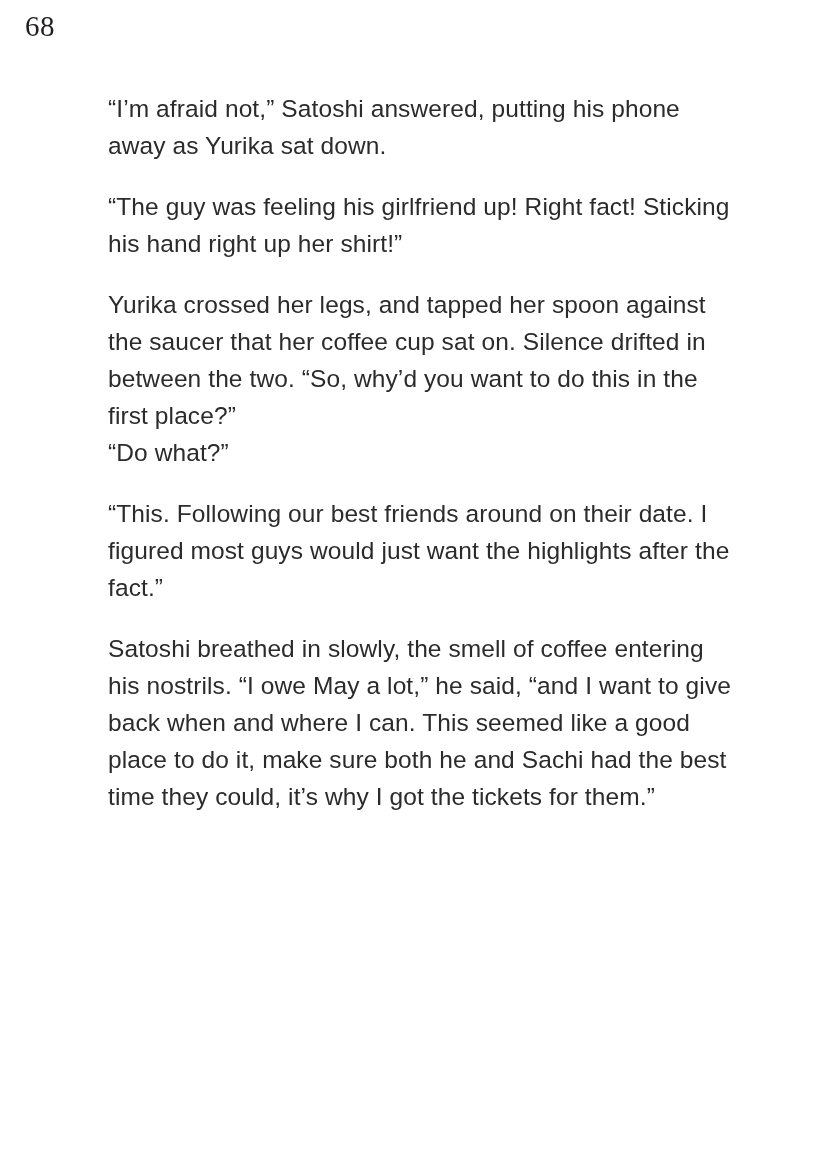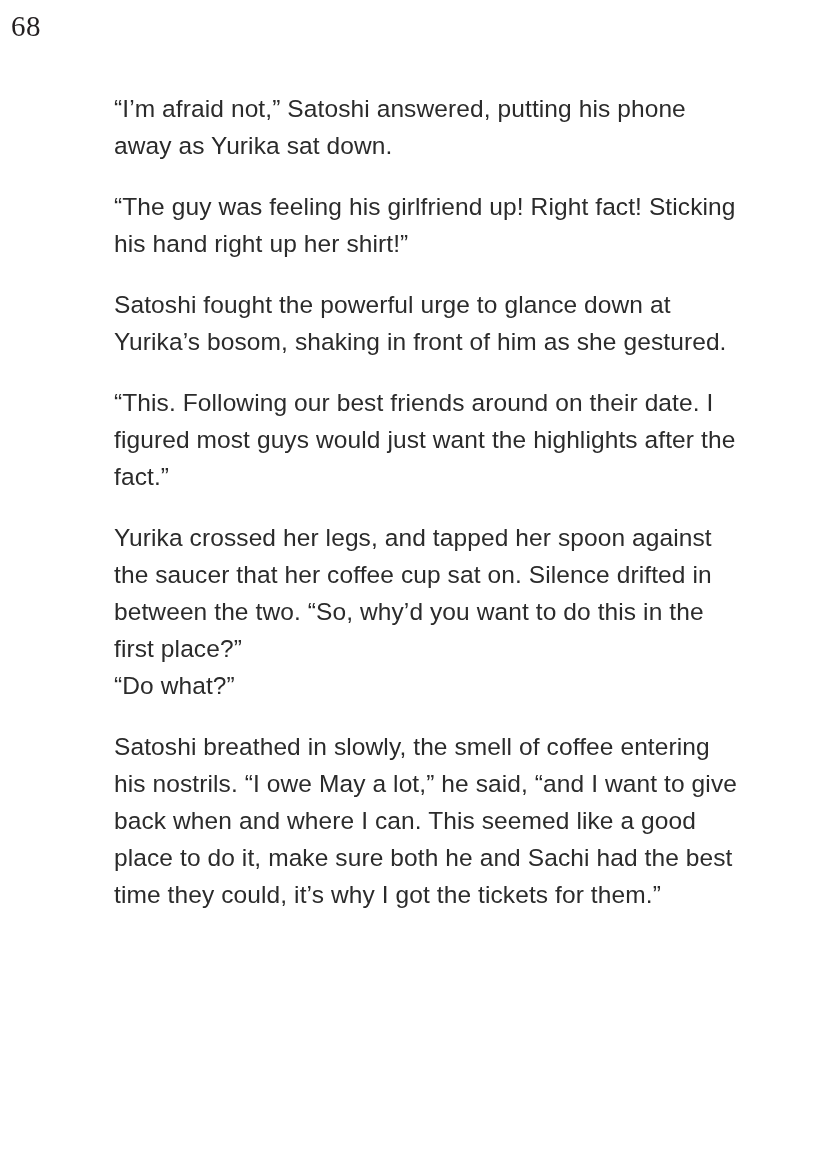"68" .page-number { left: 11px -> 25px }
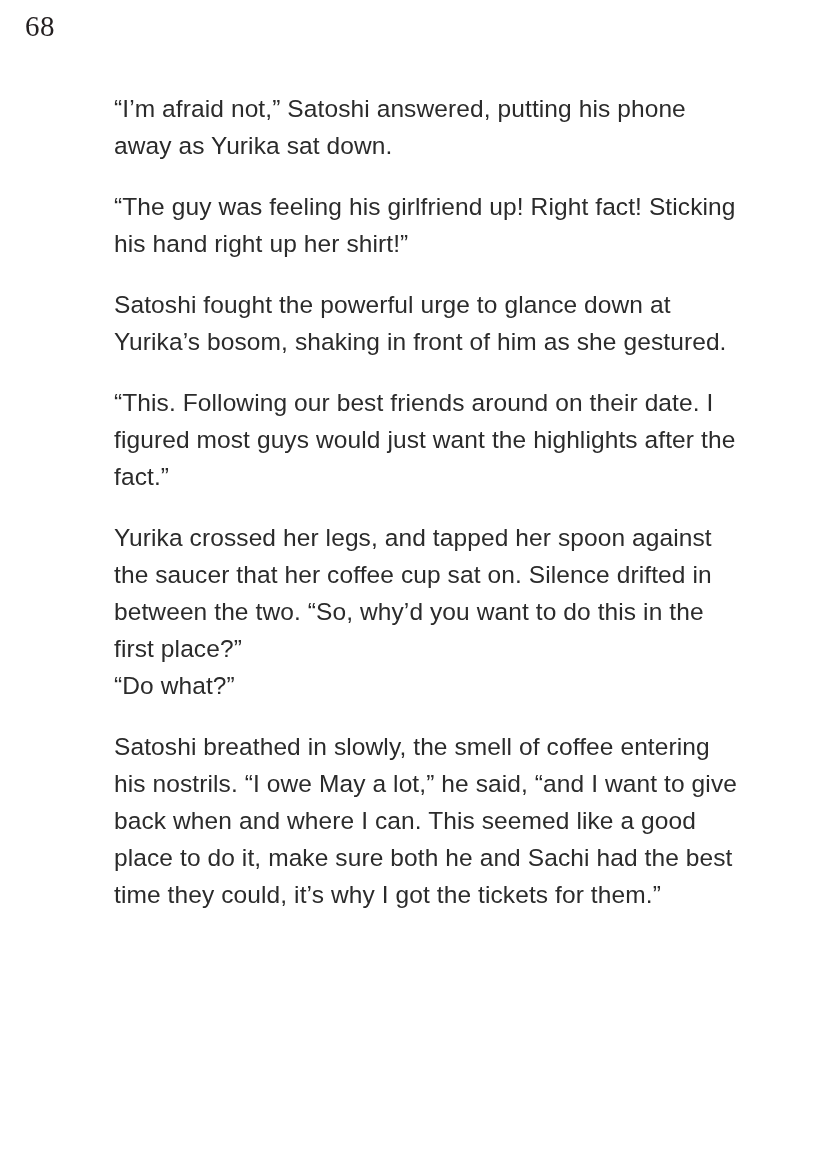"“I’m afraid not,” Satoshi answered," .para { margin: 0 0 24px 14px -> 0 0 24px 8px }
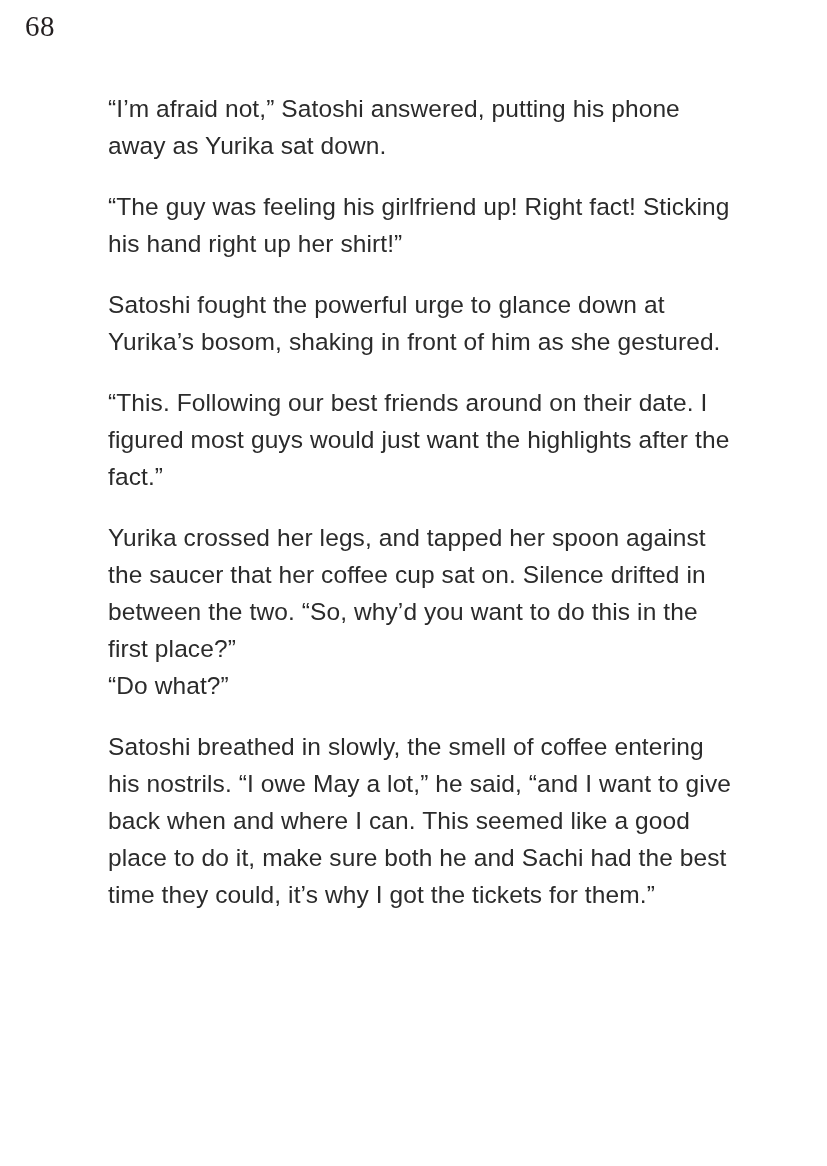"Satoshi fought the powerful urge" p.para { html: <p>Satoshi fought the powerful urge to glance down at Yurika’s bosom, shaking in front of him as she gestured.</p> -> none }
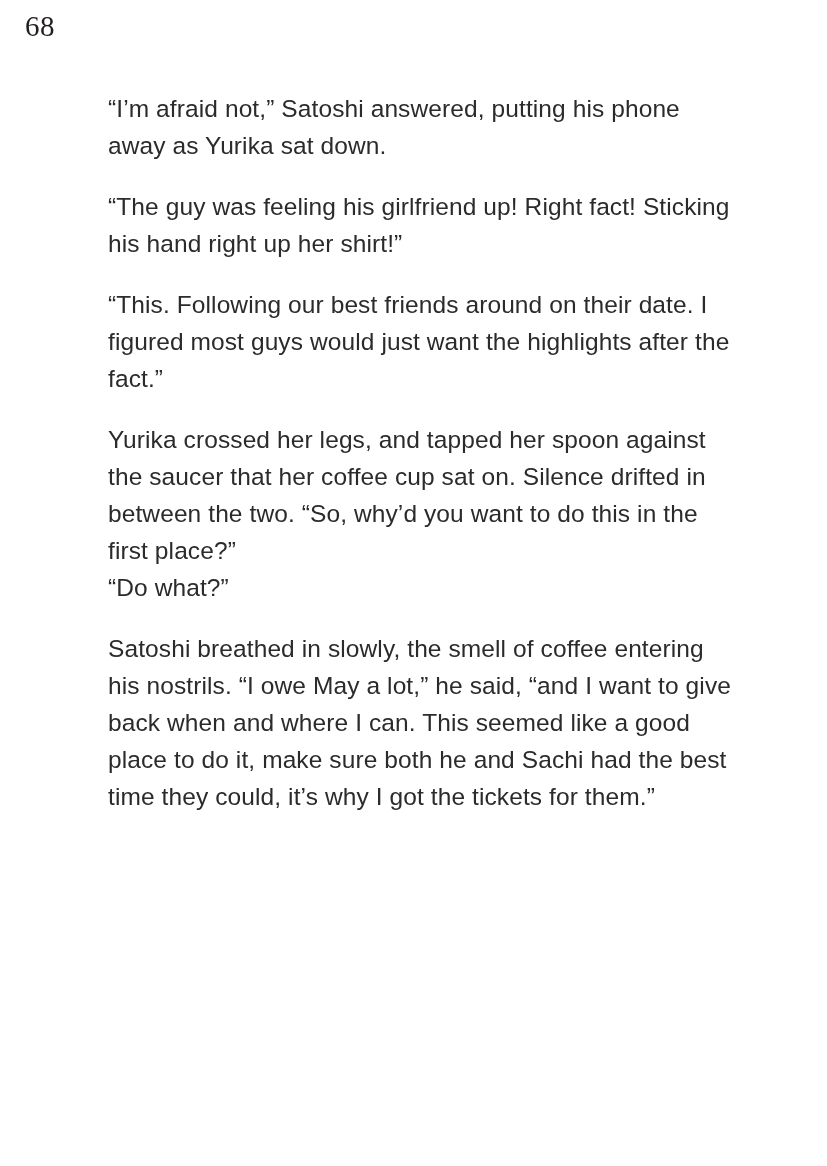"“This. Following our best friends" p.para { order: before "Yurika crossed her legs, and" -> after "Yurika crossed her legs, and" }
